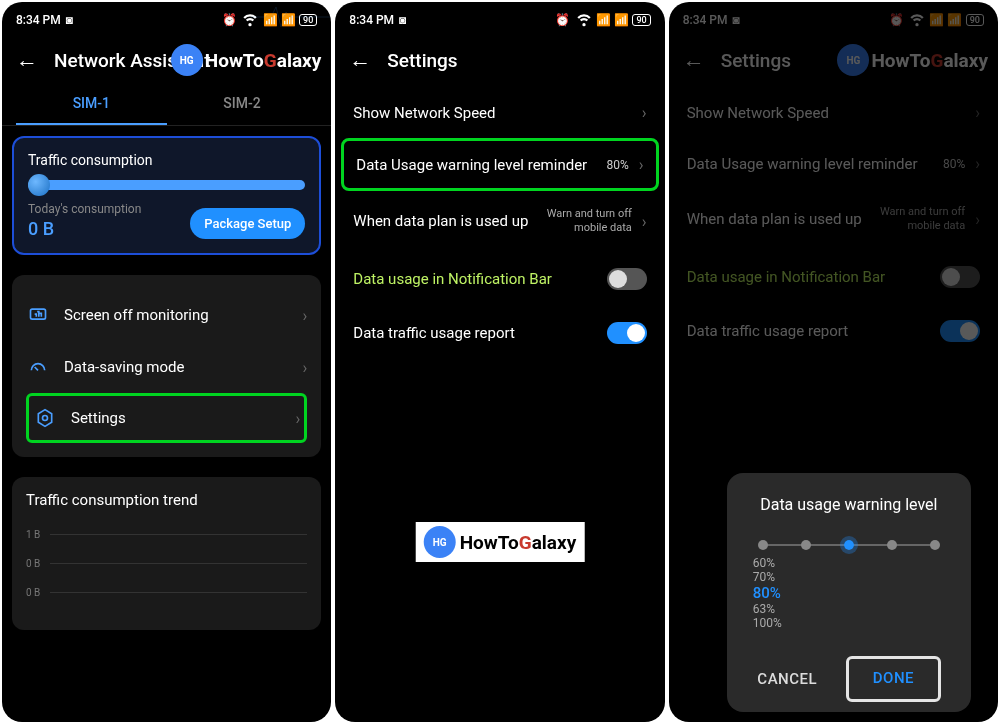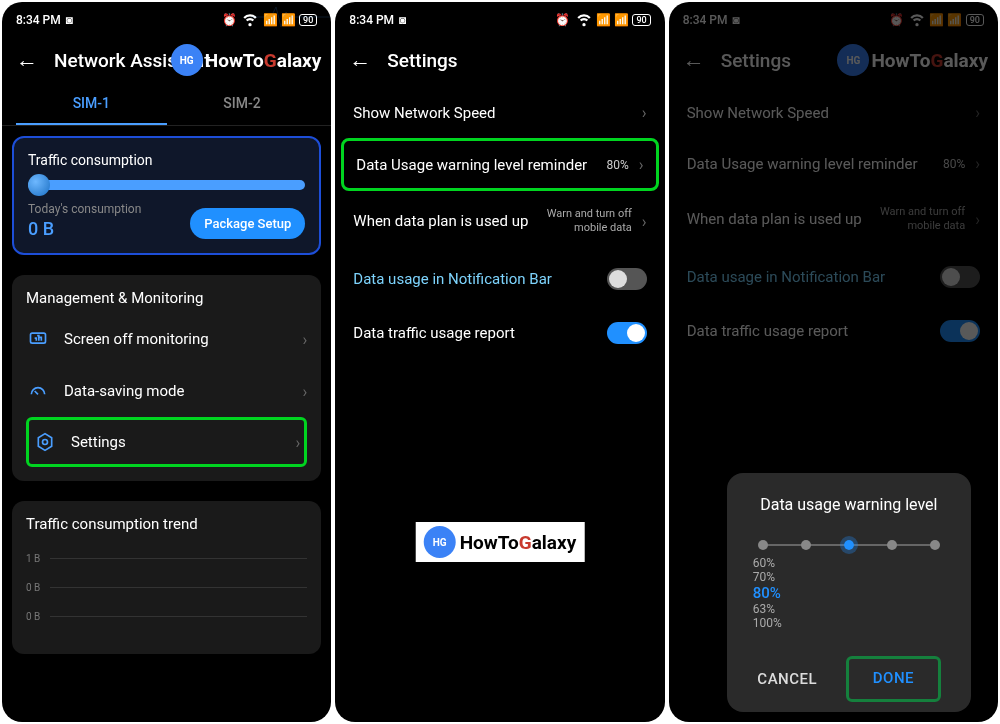"Data usage in Notification Bar" .srow.disabled .srow-label { color: #7dd3fc -> #bef264 }
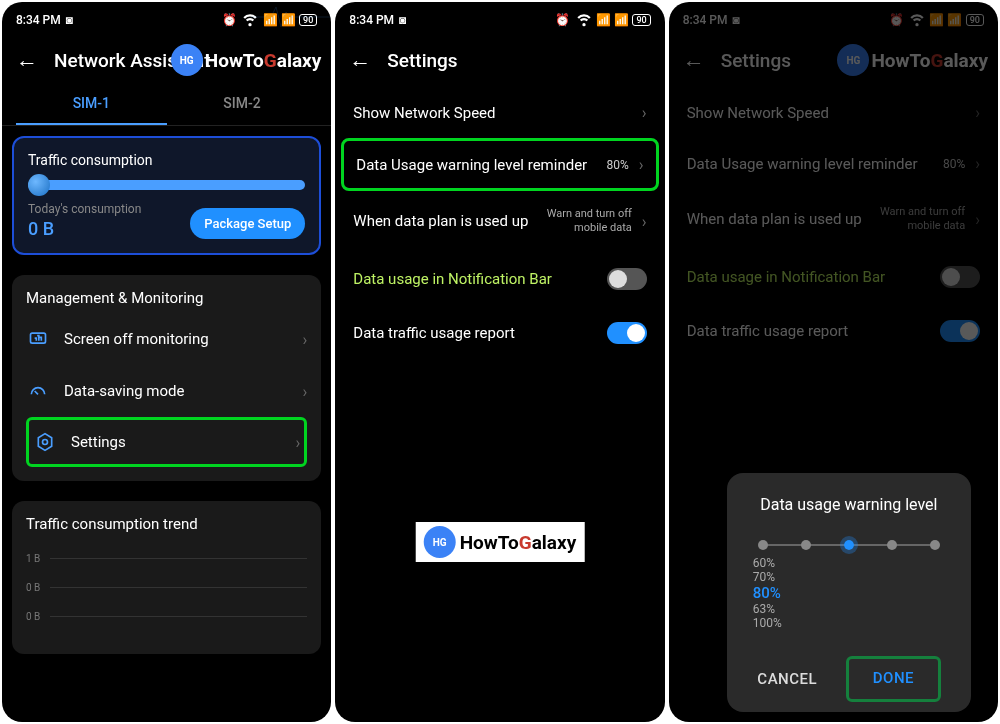"Management & Monitoring" div.section-title { html: <div>Management &amp; Monitoring</div> -> none }
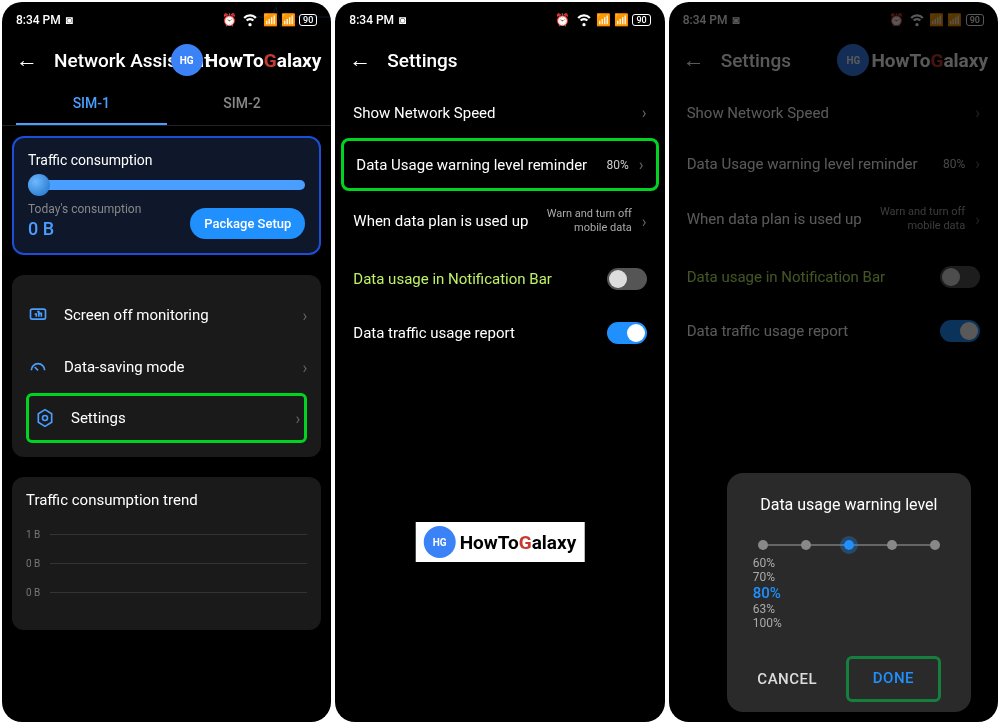"DONE" .dialog-btn.primary.hl { border: 3px solid #15803d -> 3px solid #e5e5e5 }
